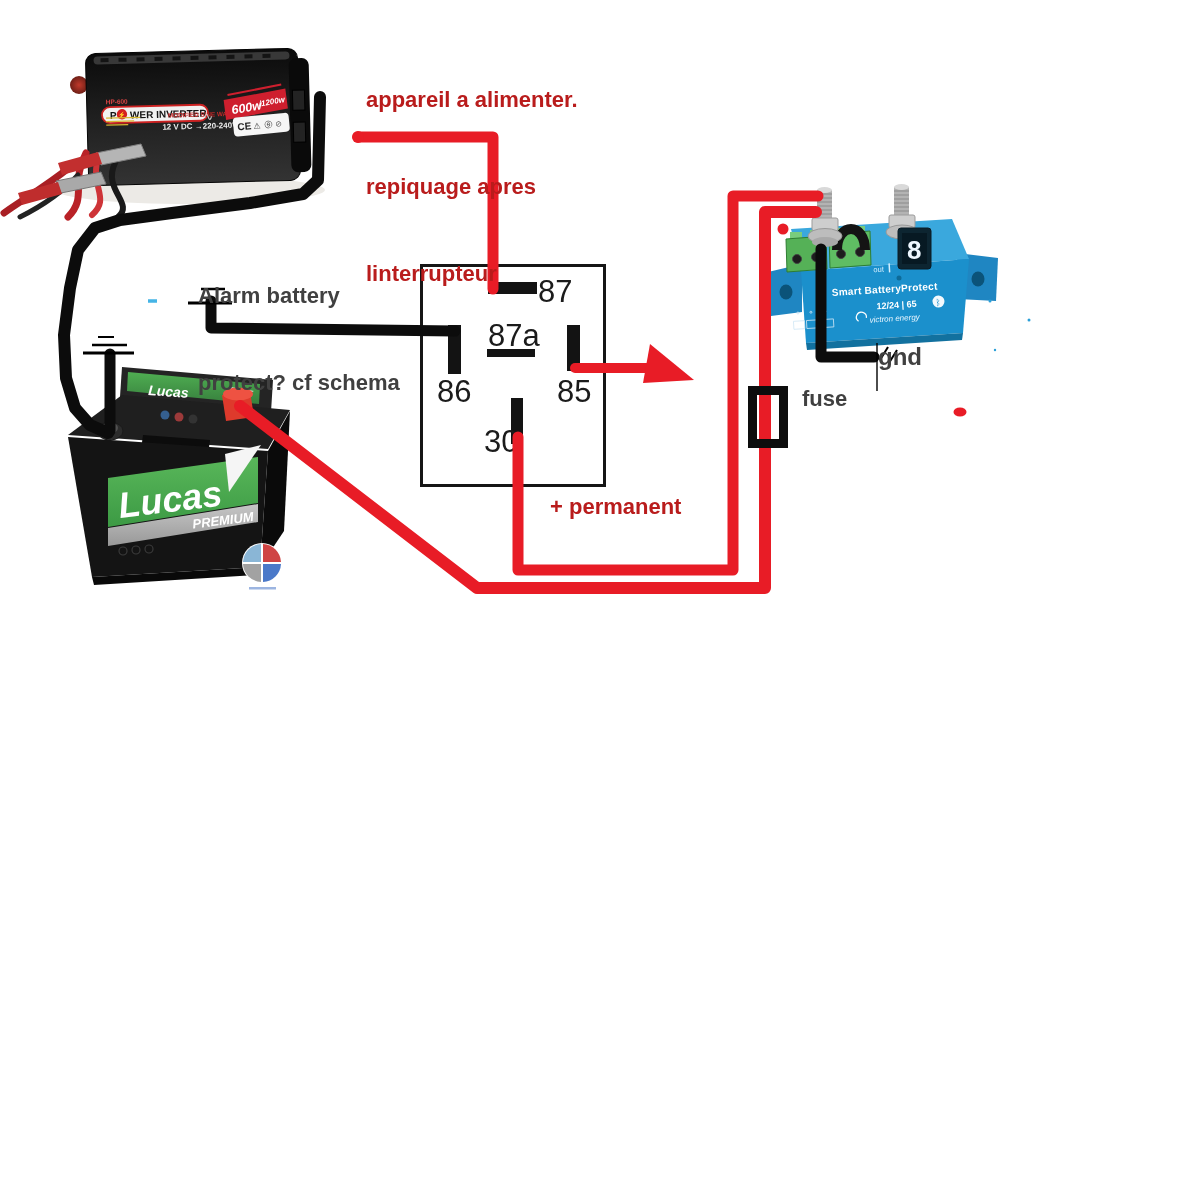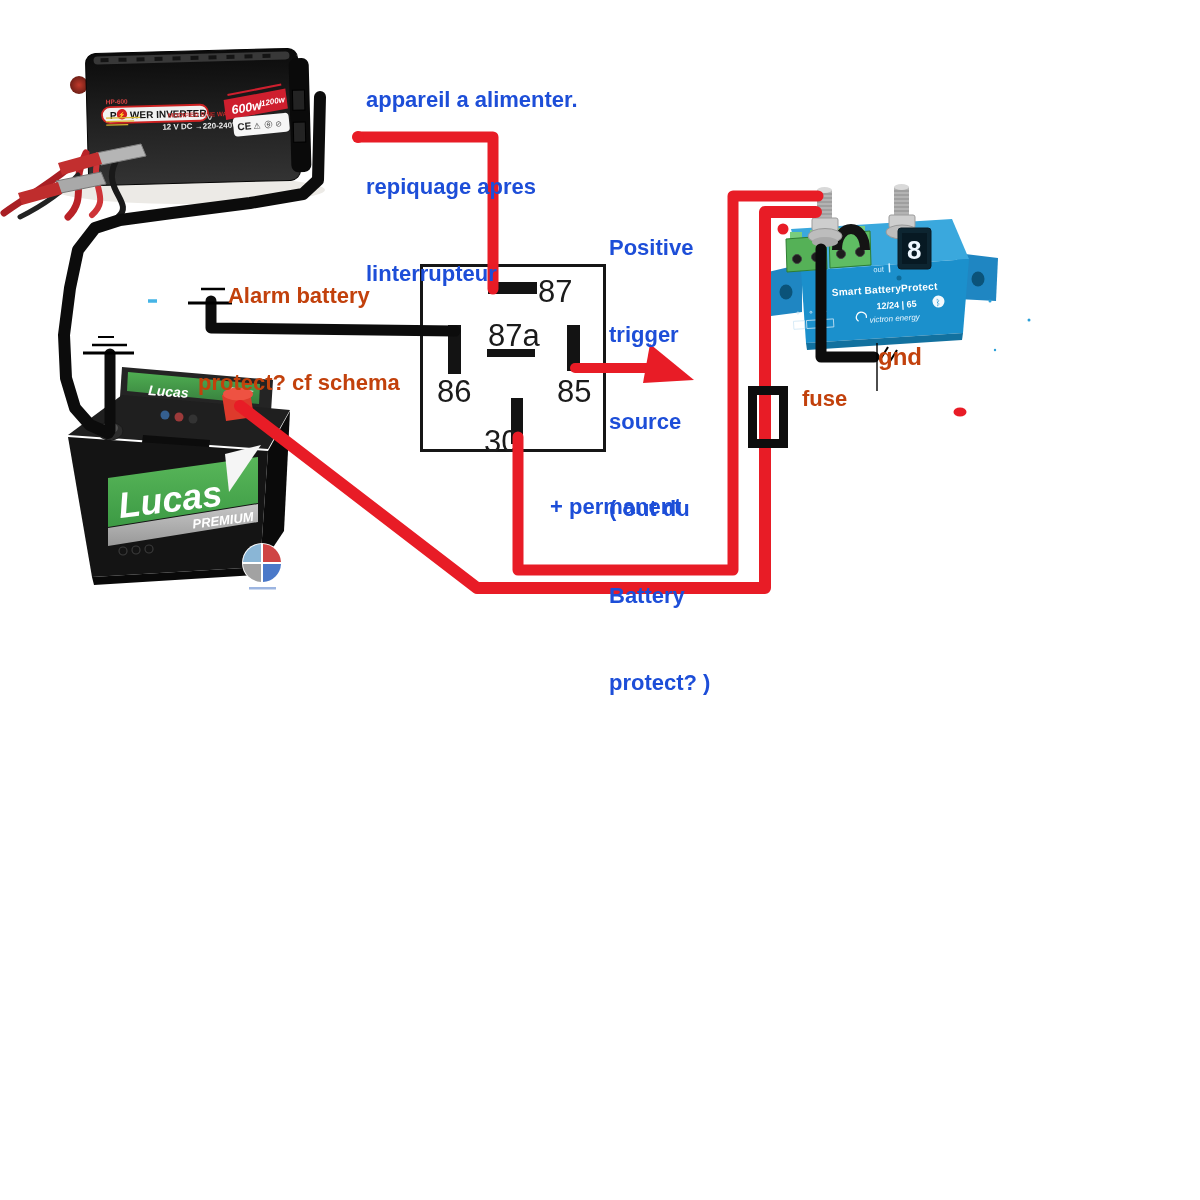"appareil a alimenter." .ann.red { color: #1d4ed8 -> #b91c1c }
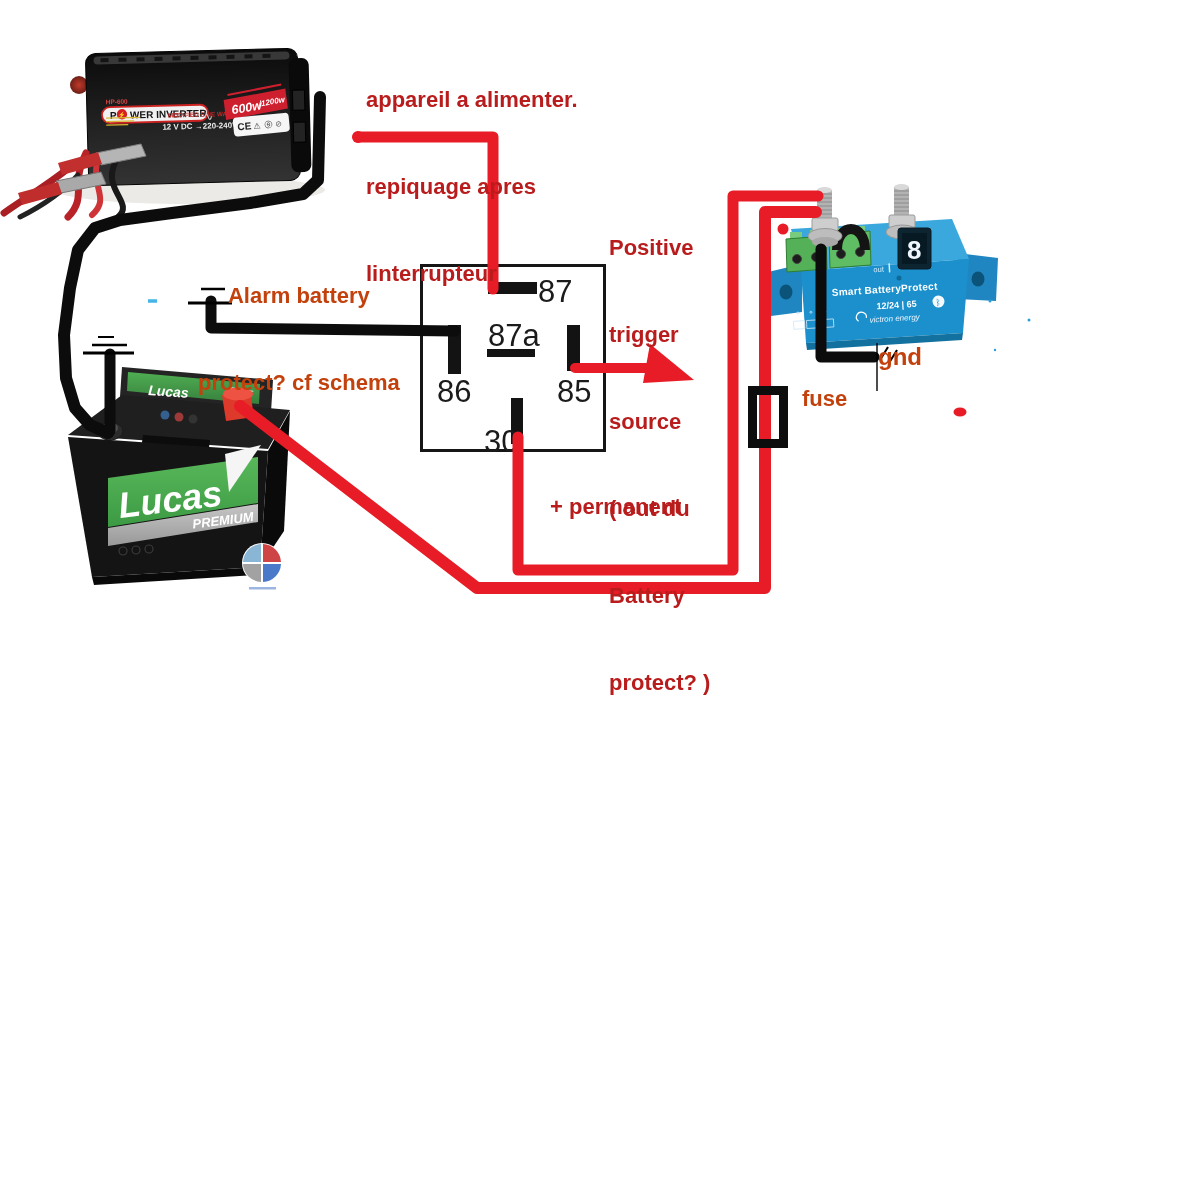"Positive" div.ann { html: <div> <div>Positive</div> <div>trigger</div> <div>source</div> <div>( out du</div> <div>Battery</div> <div>protect? )</div> </div> -> none }
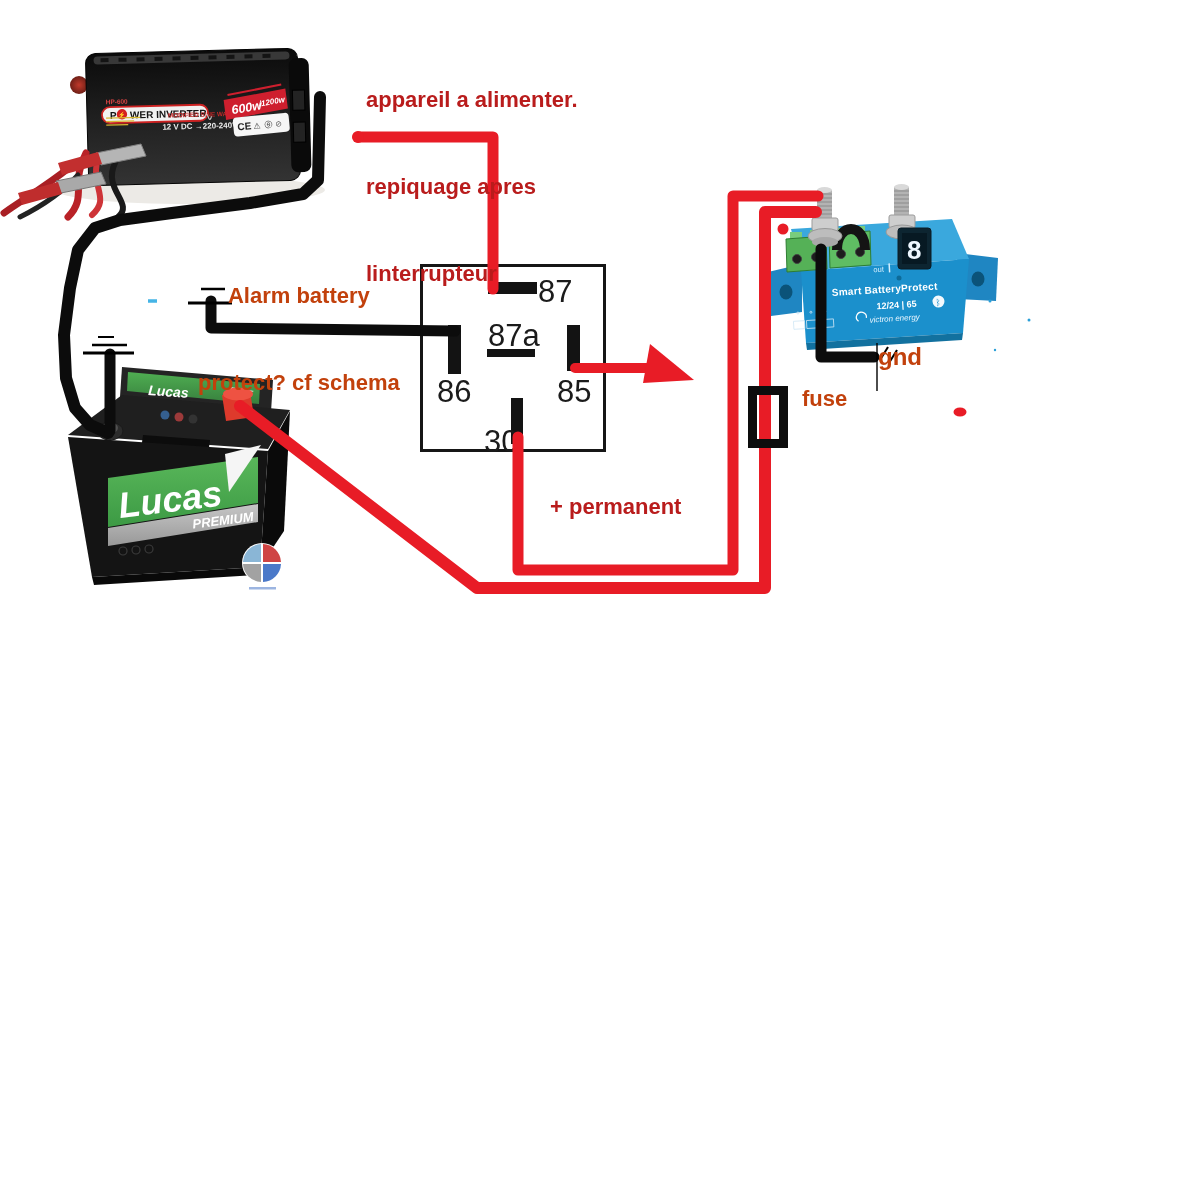"Alarm battery" .ann.blk { color: #c2410c -> #404040; text-align: center -> none }
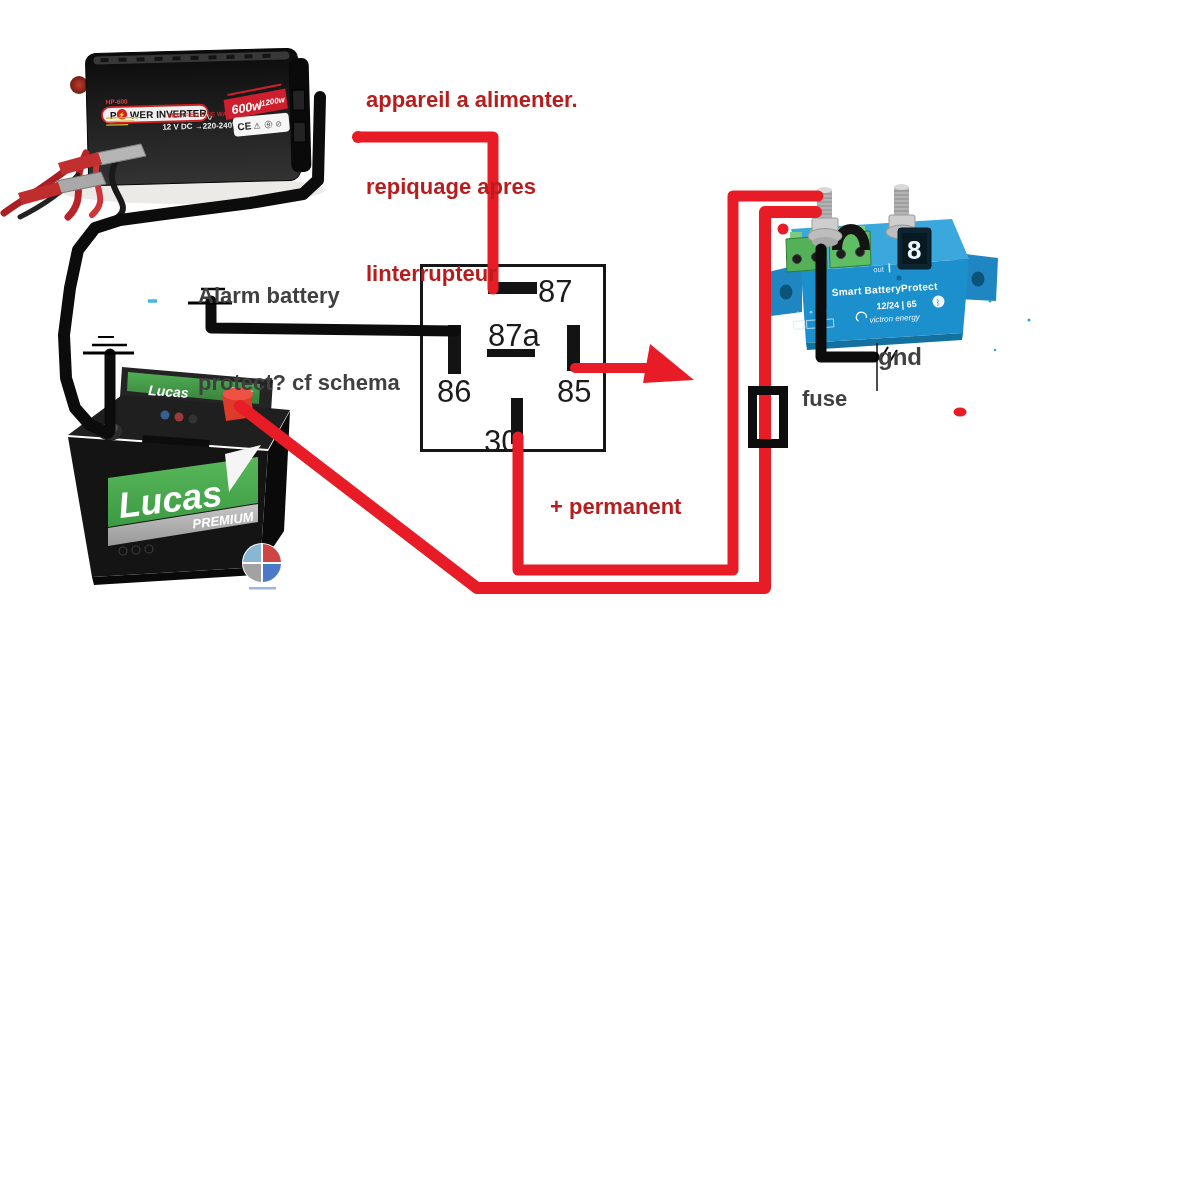"87" div.abs { height: 188px -> 223px }
